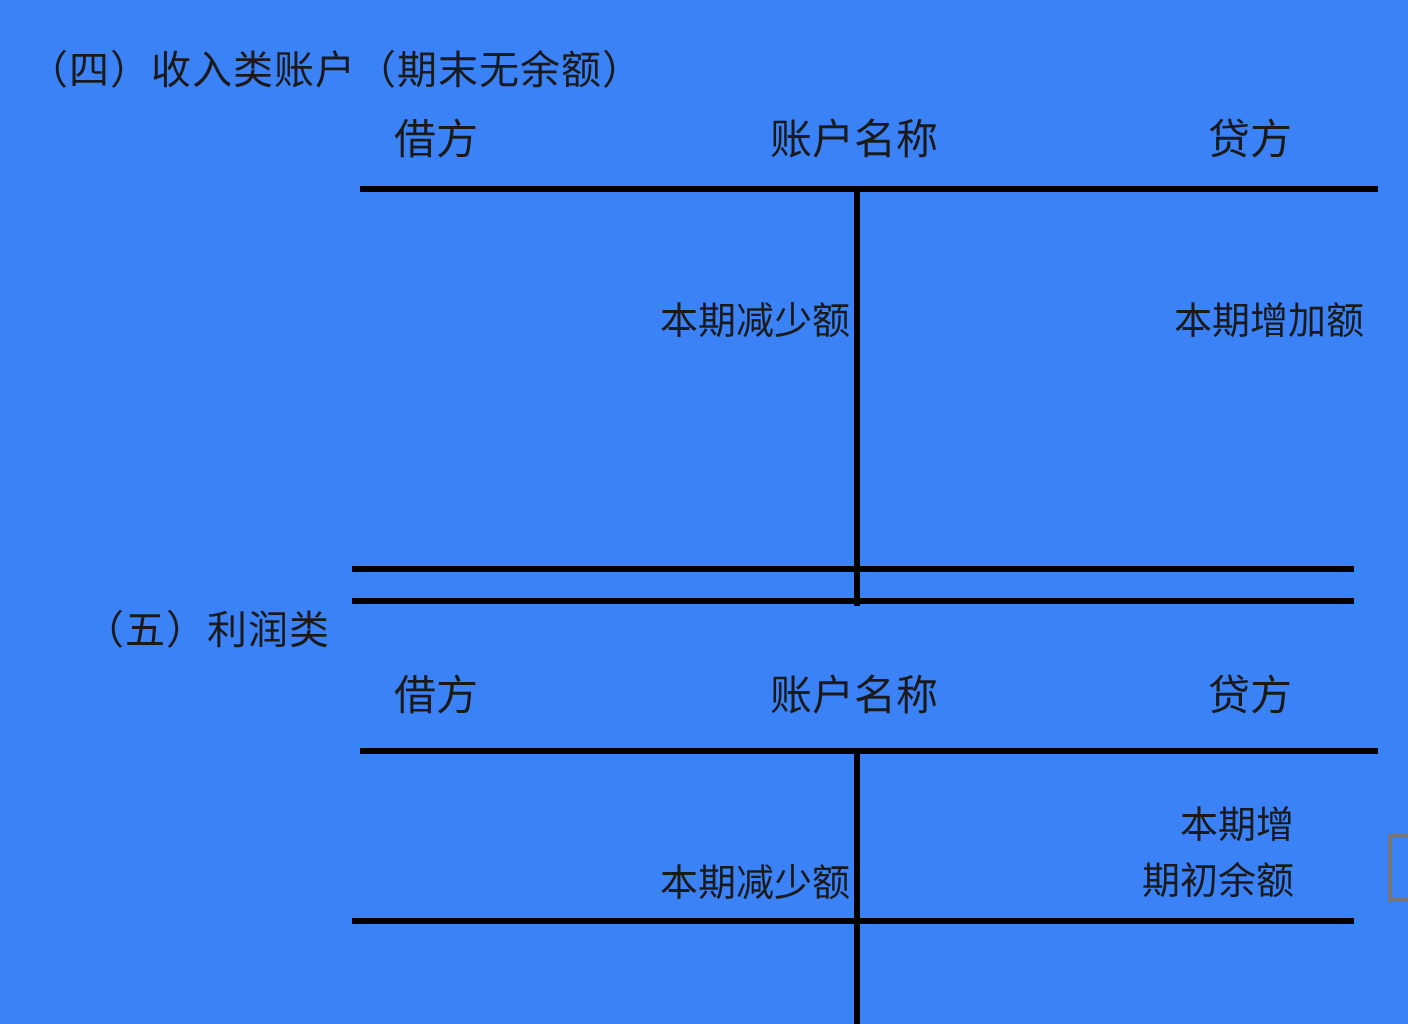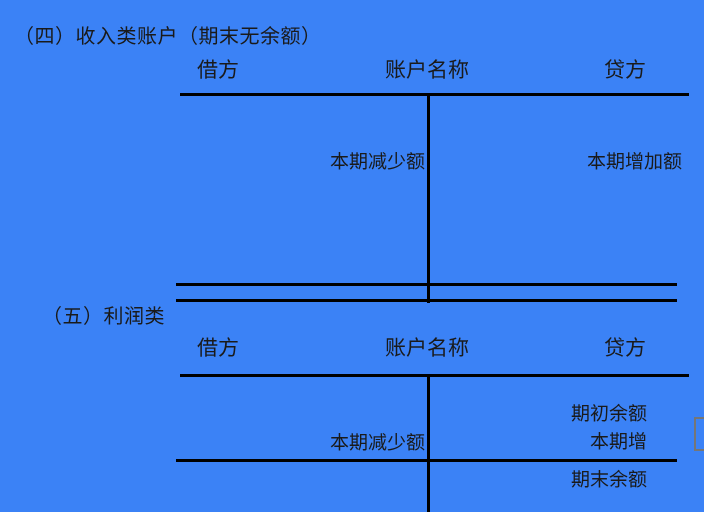"期初余额" div { order: before "本期增" -> after "本期增" }
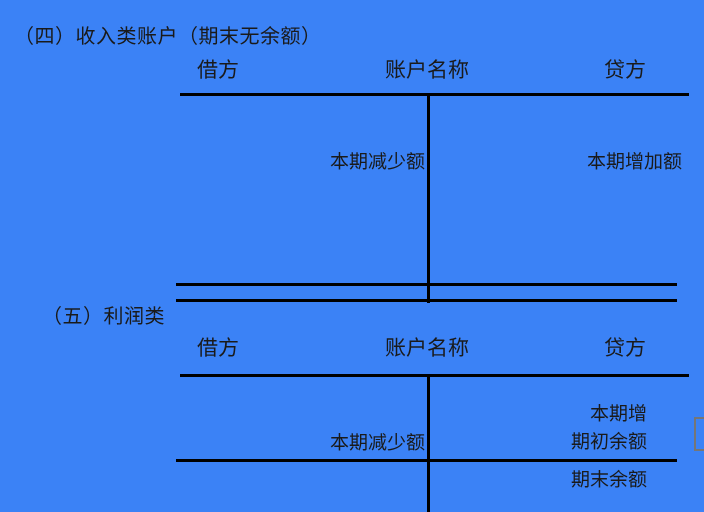"期末余额" div.ctr { html: <div> <div>期末余额</div> </div> -> none }
